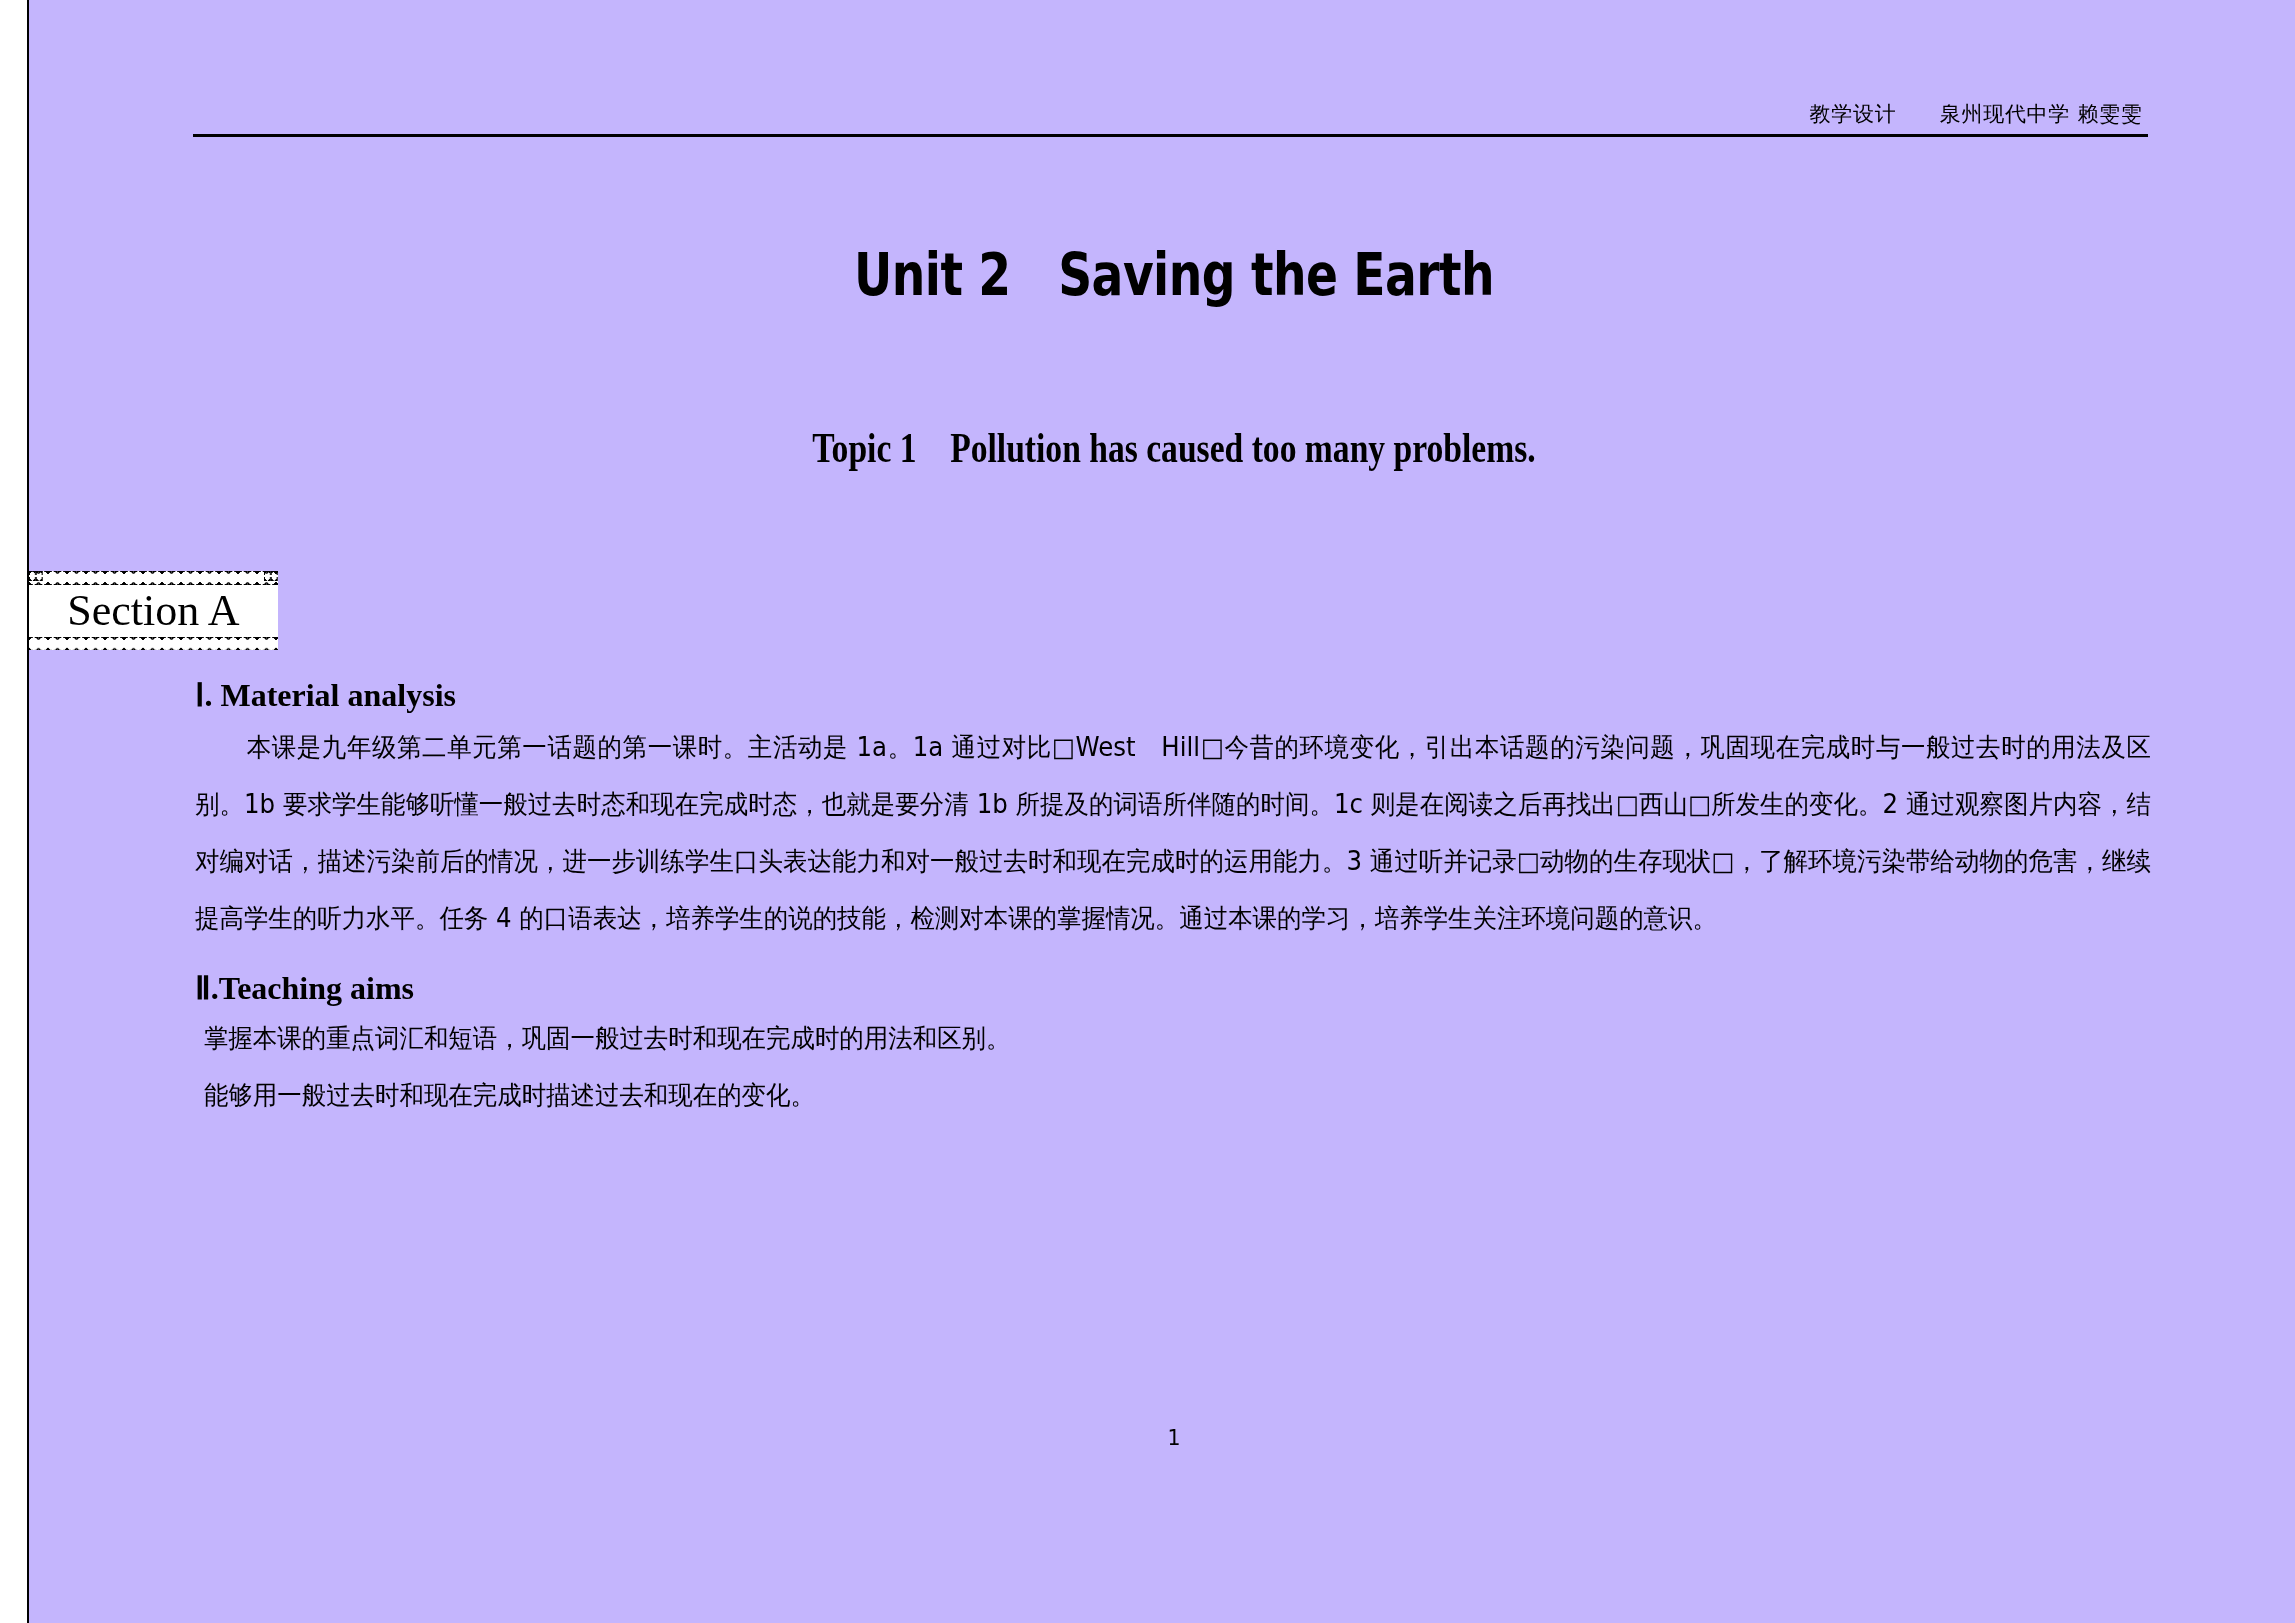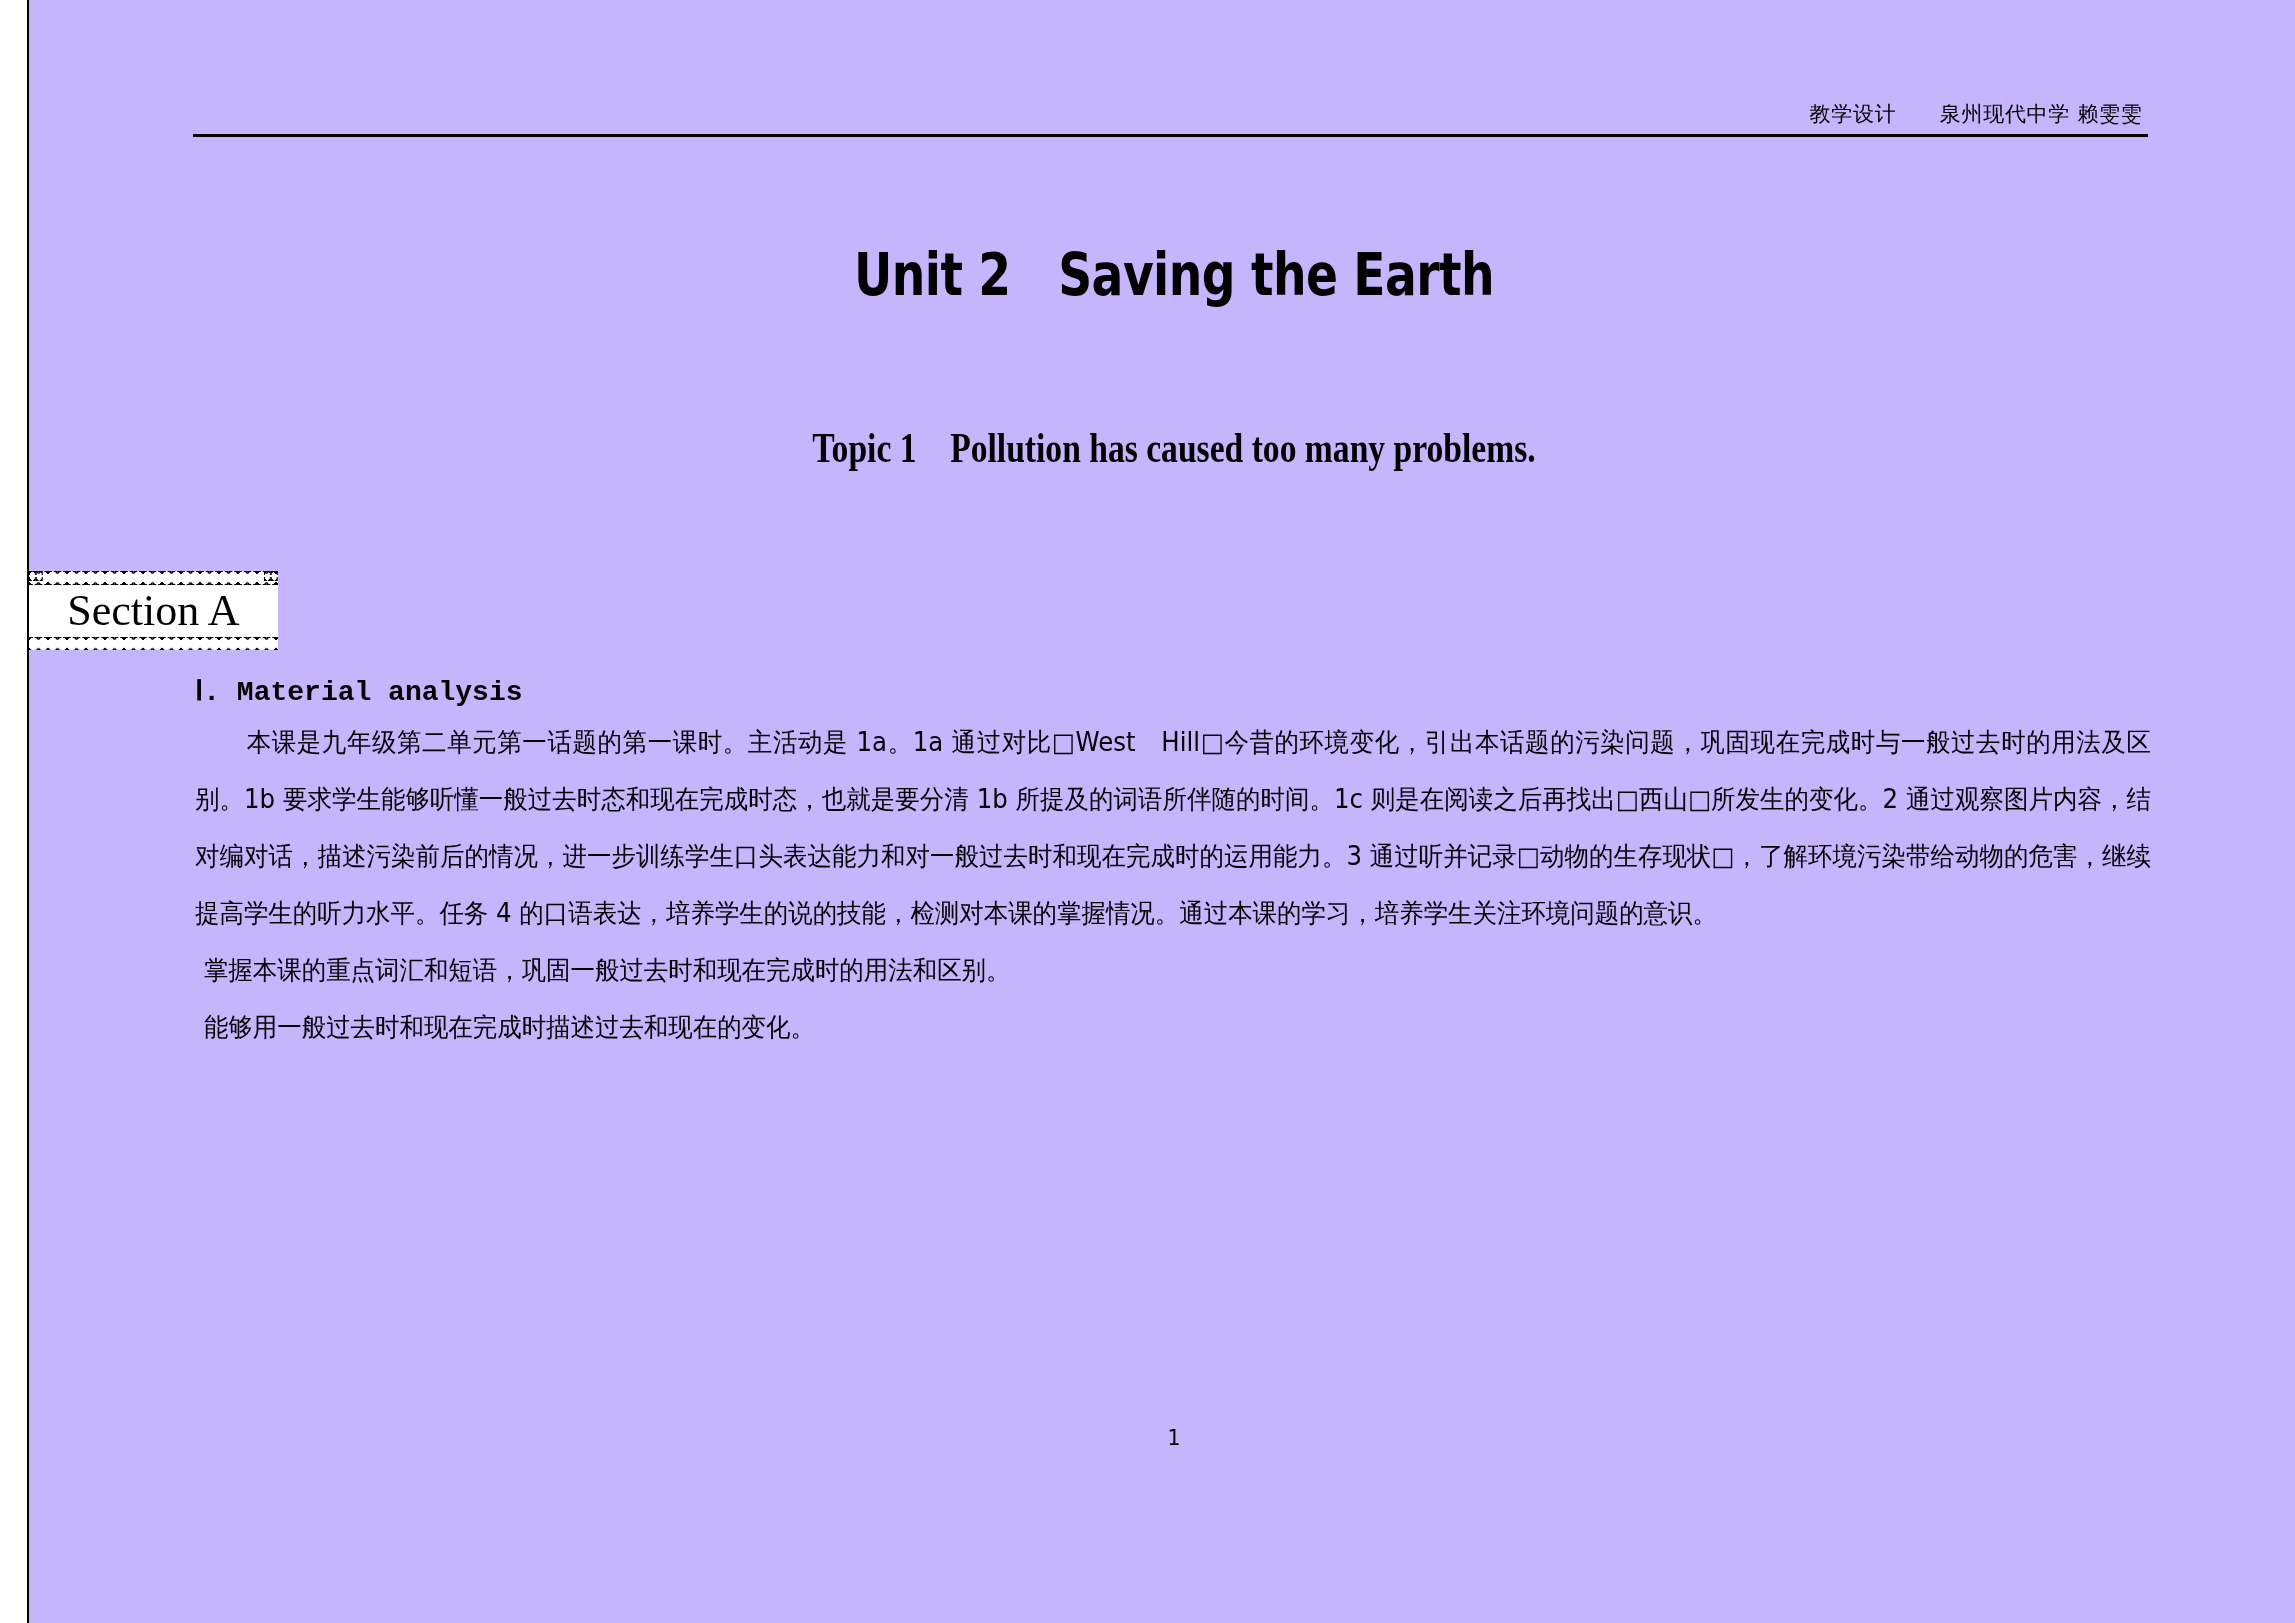"Ⅰ. Material analysis" .h-sec { font-family: Liberation Mono, monospace -> Liberation Serif, serif; font-size: 28px -> 32px }
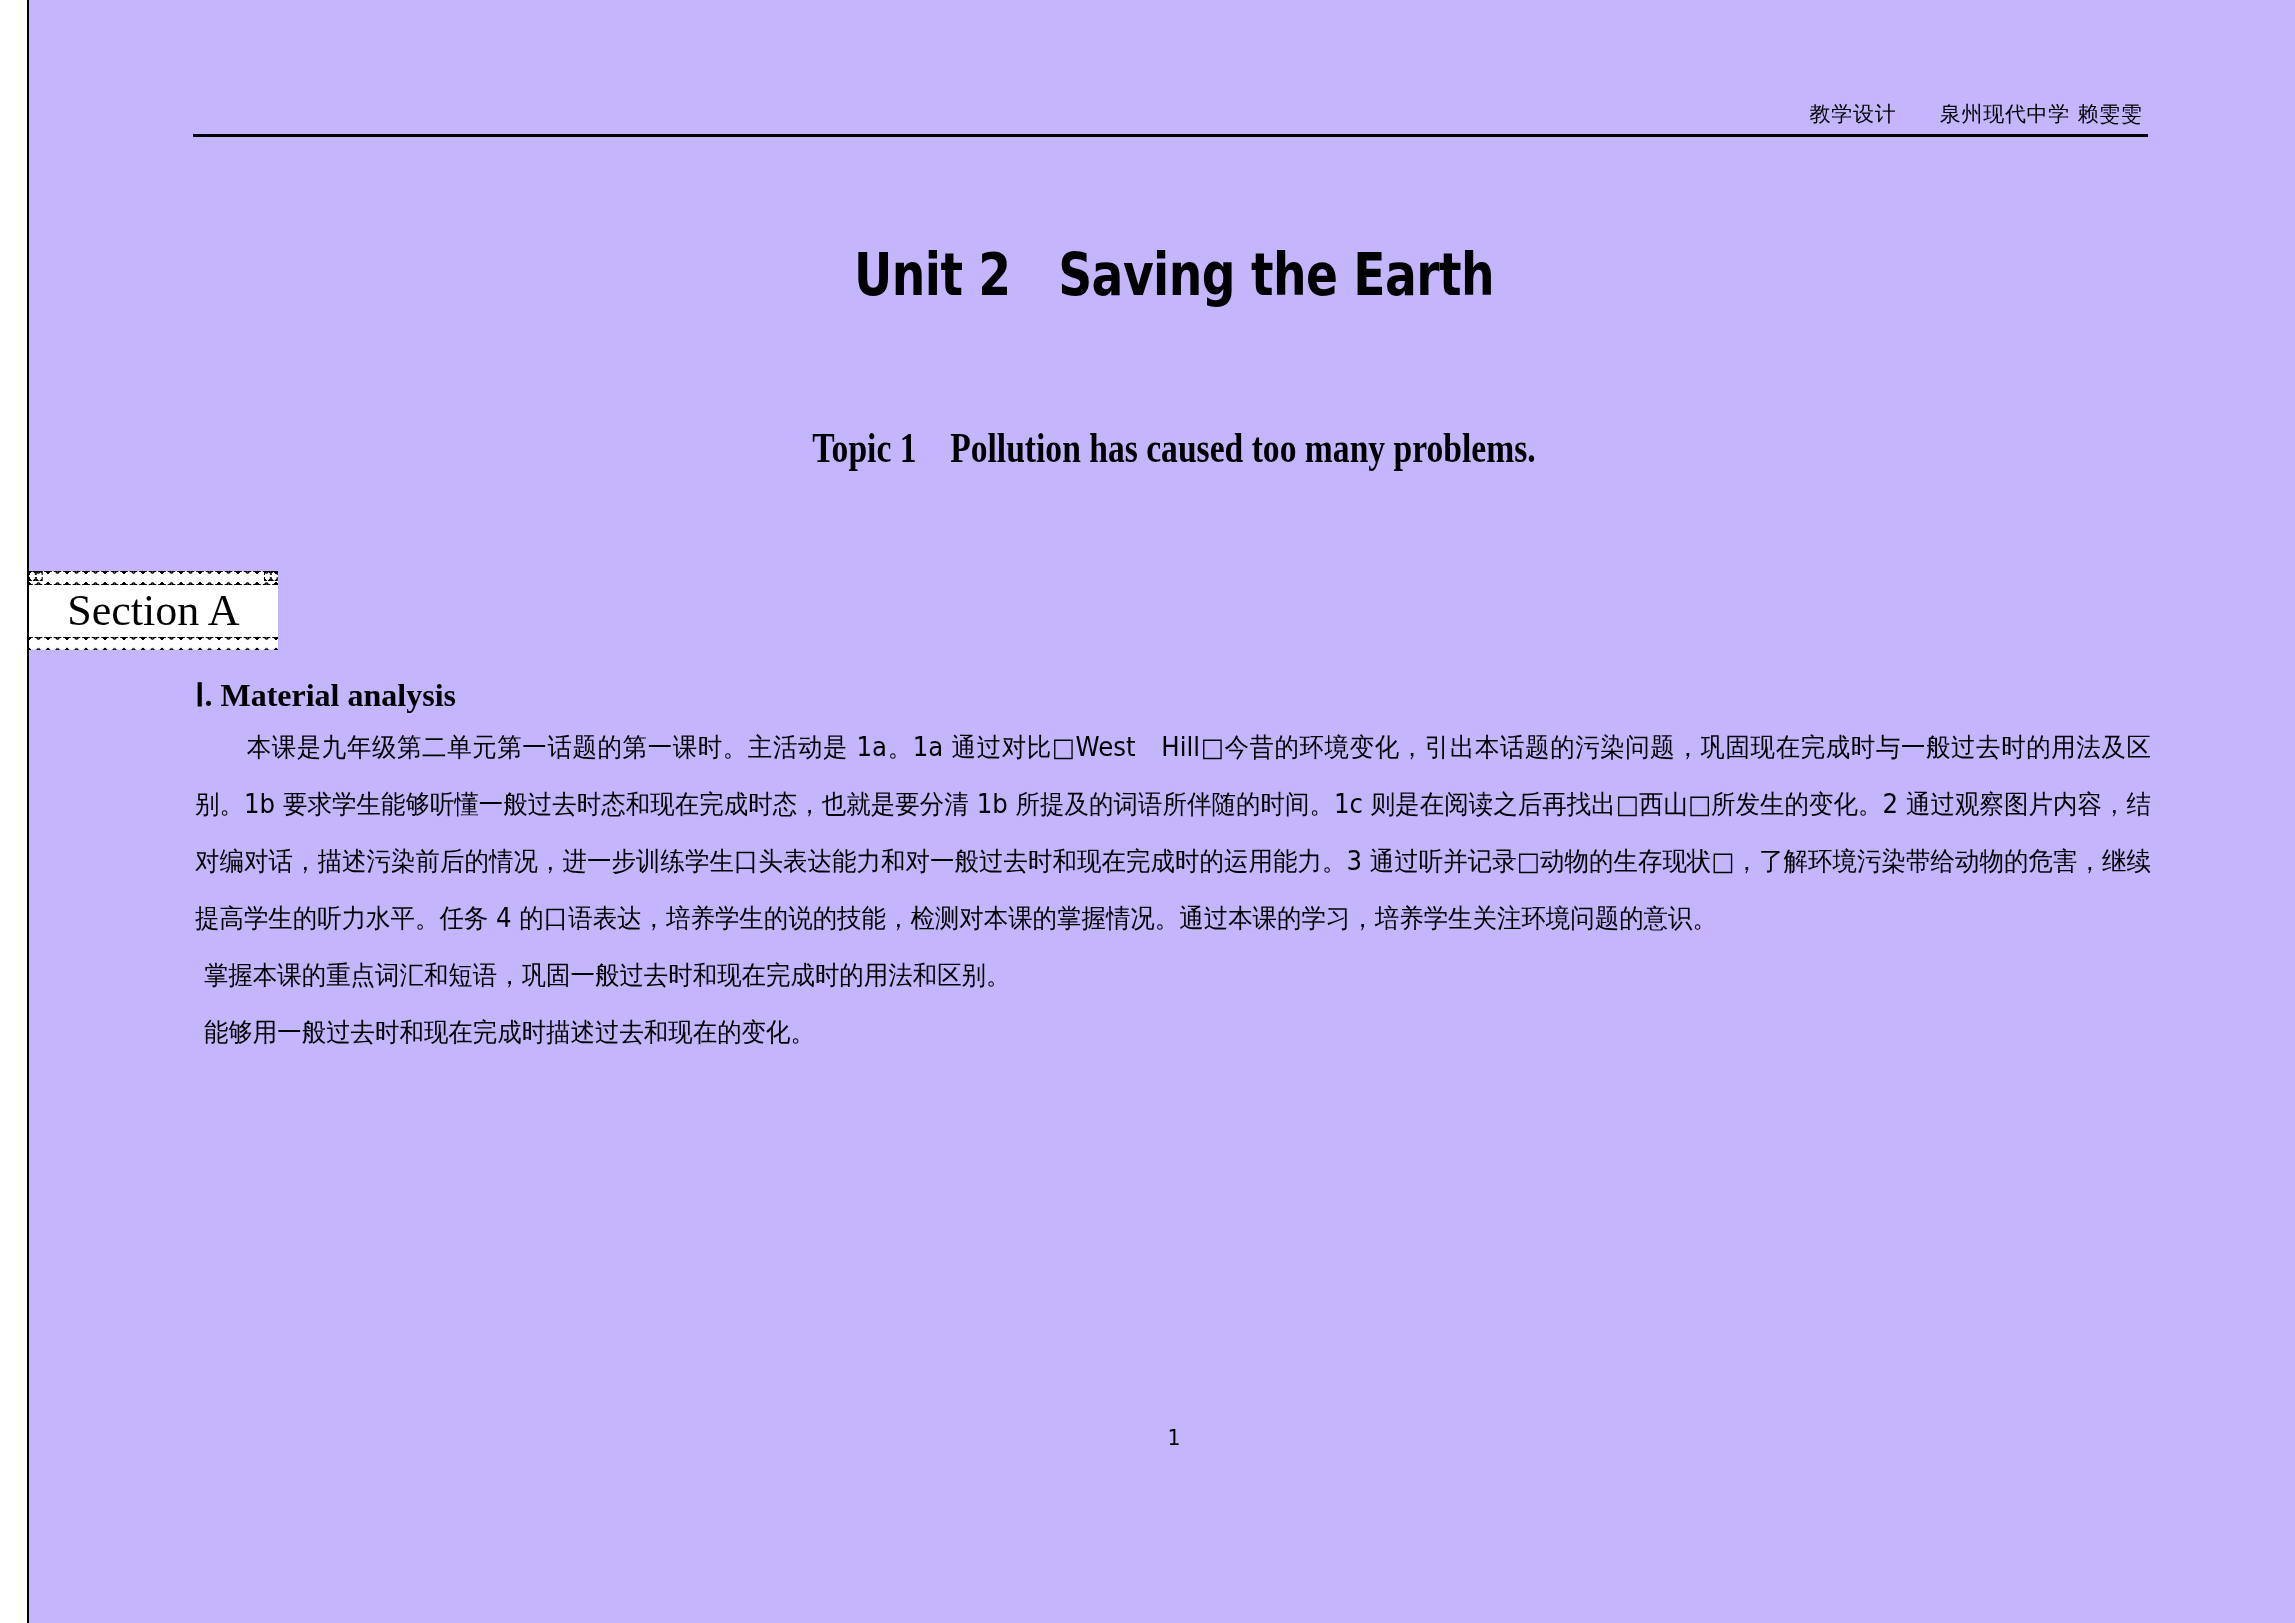"Ⅱ.Teaching aims" div.h-sec { html: none -> <div>Ⅱ.Teaching aims</div> }
